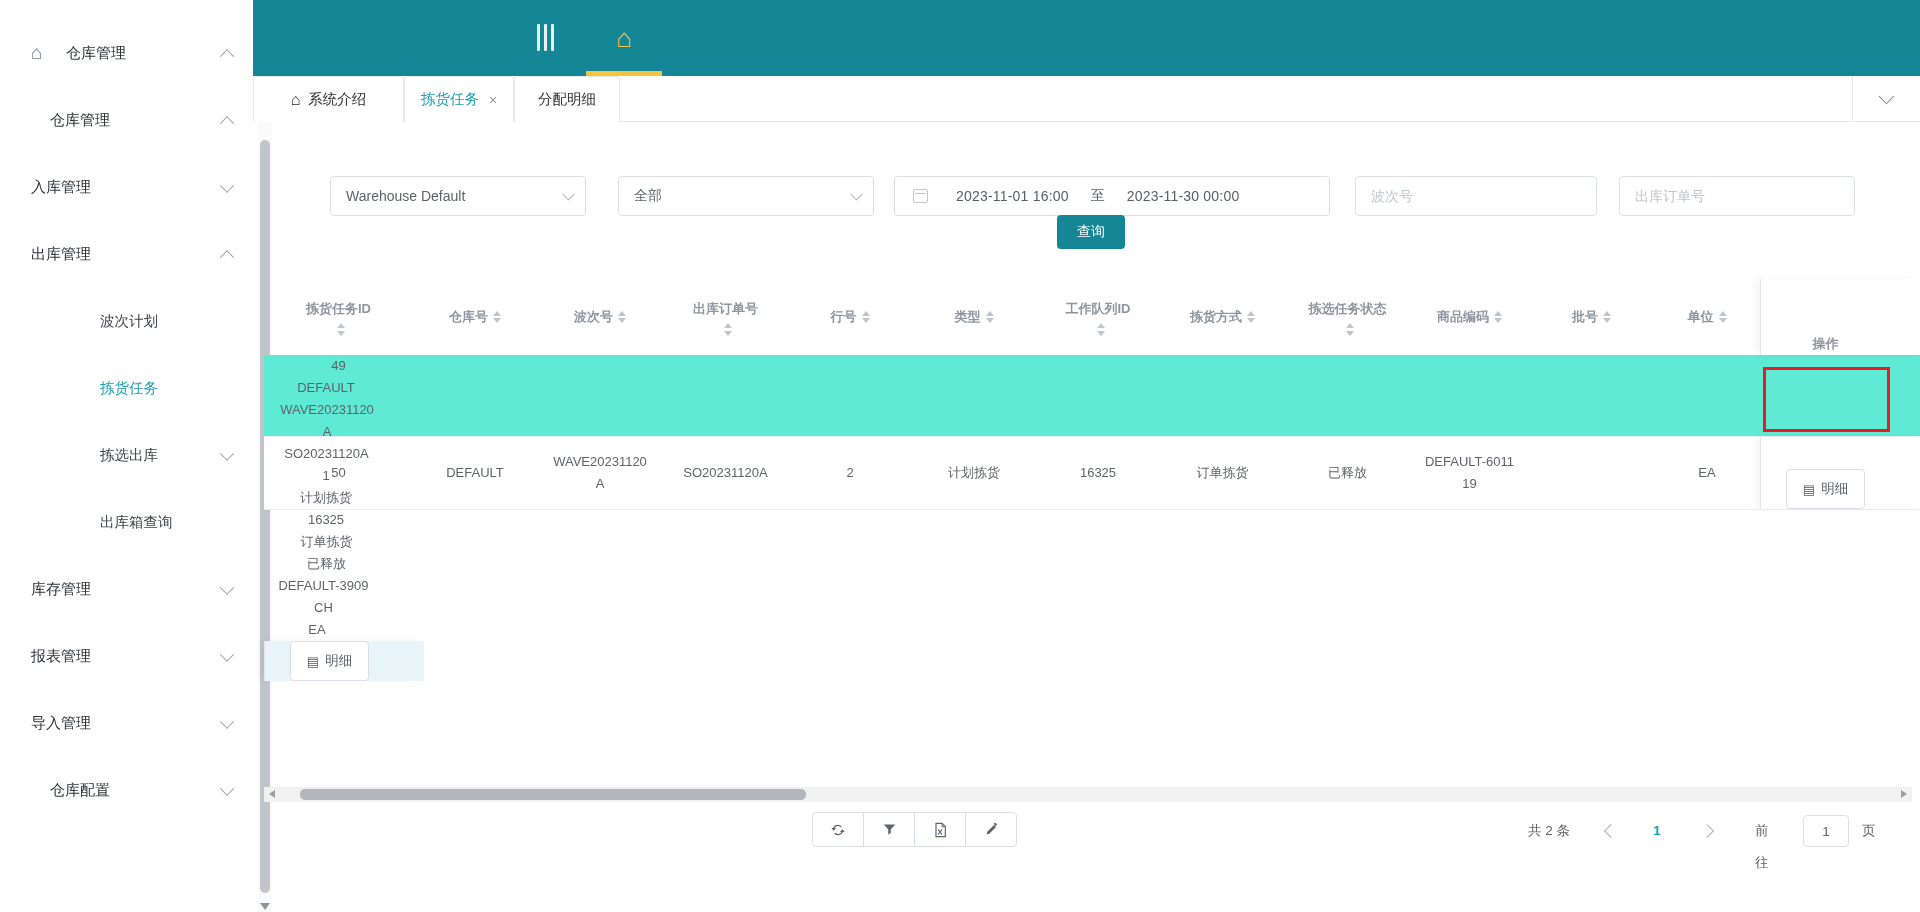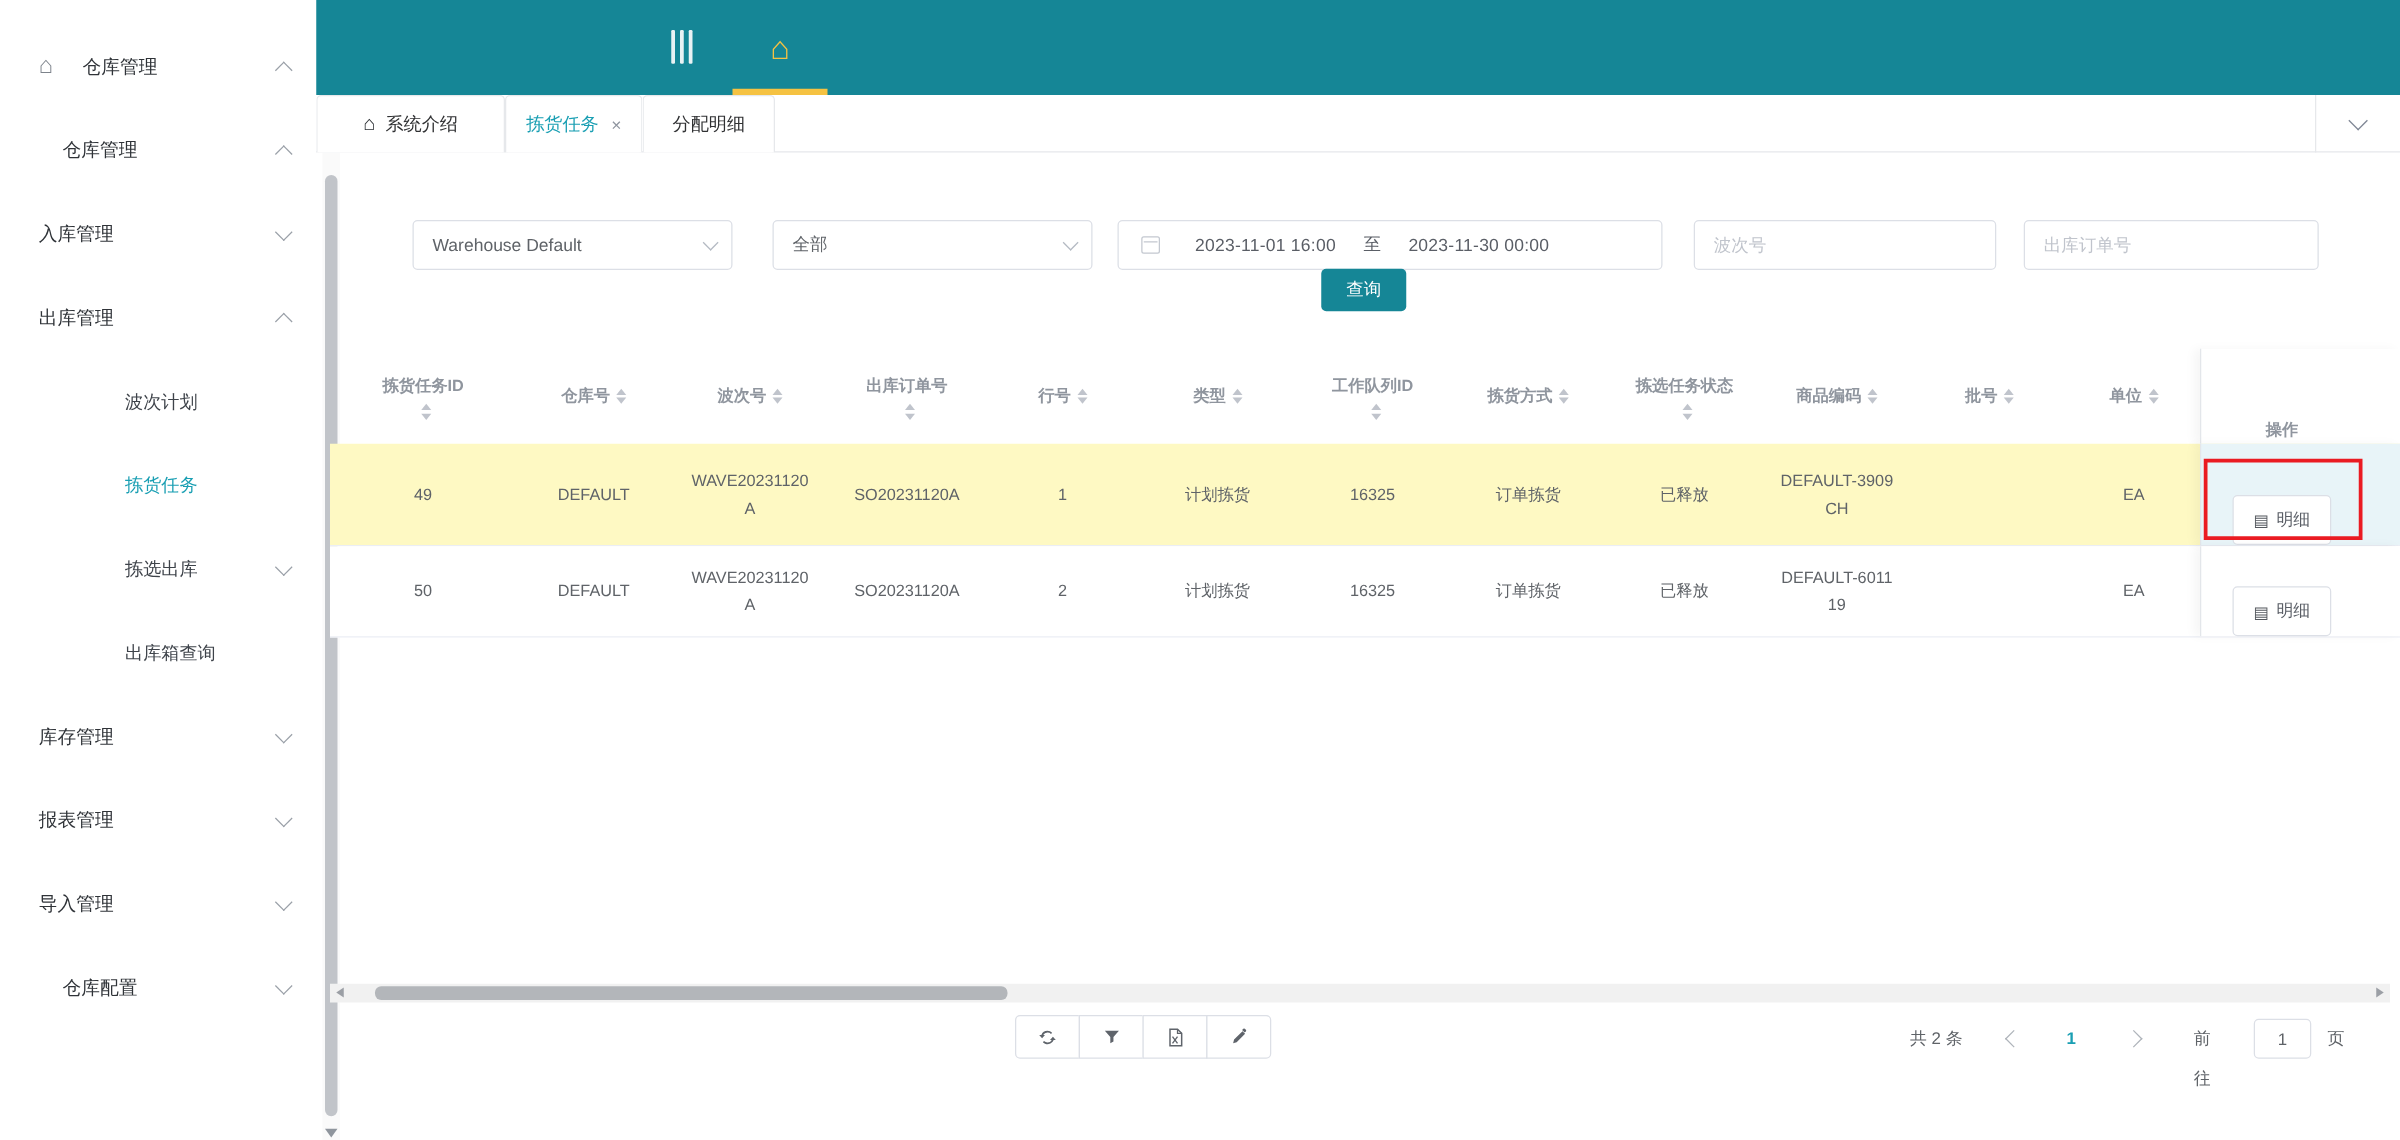"49" .row1 { background: #fef9c3 -> #5eead4; flex-direction: none -> column }
